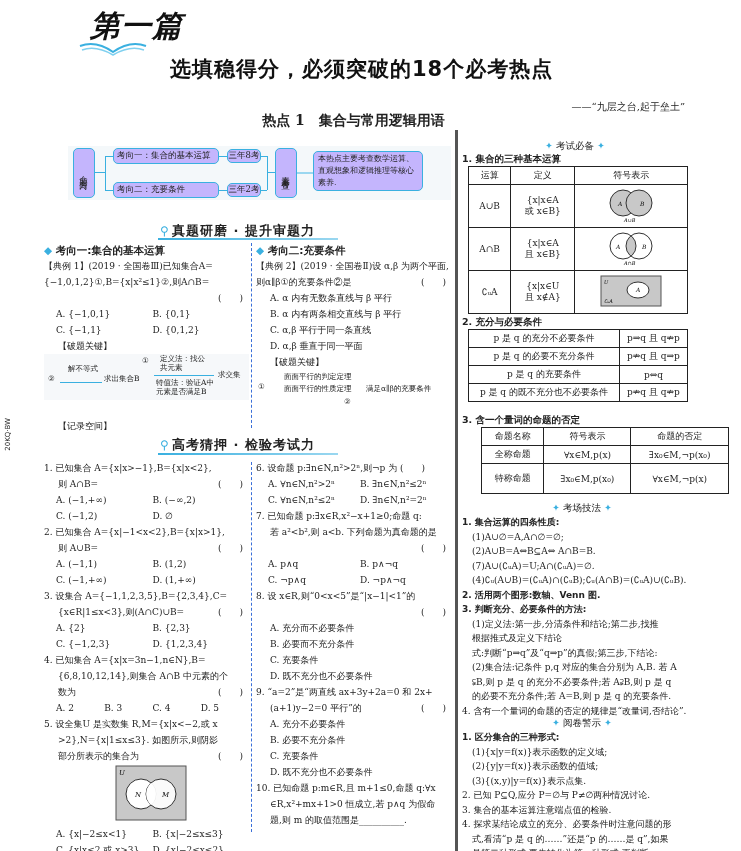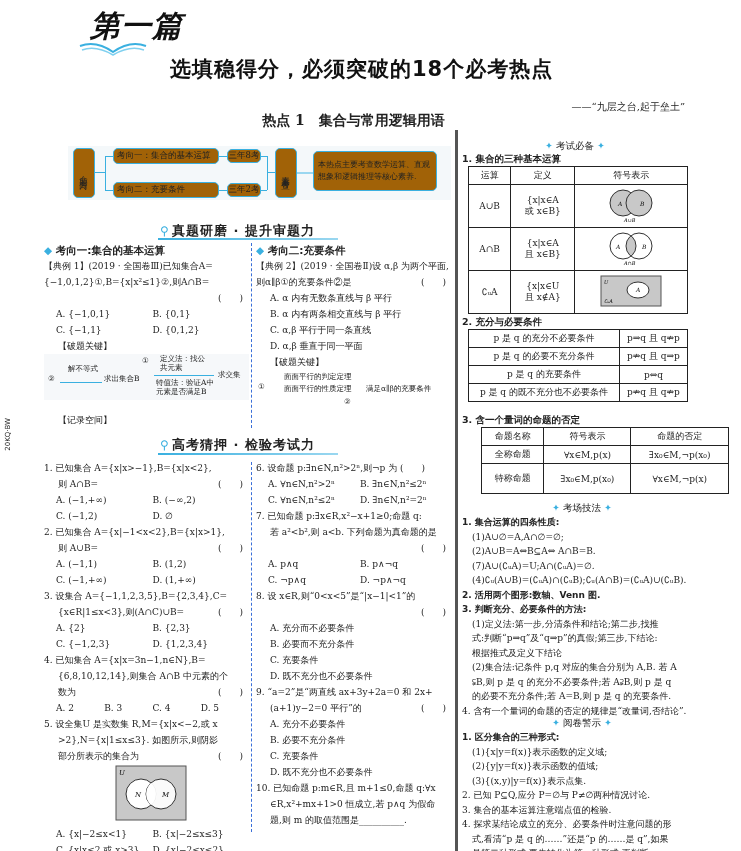"考向一：集合的基本运算" .box { background: #a16207 -> #c4b5fd }
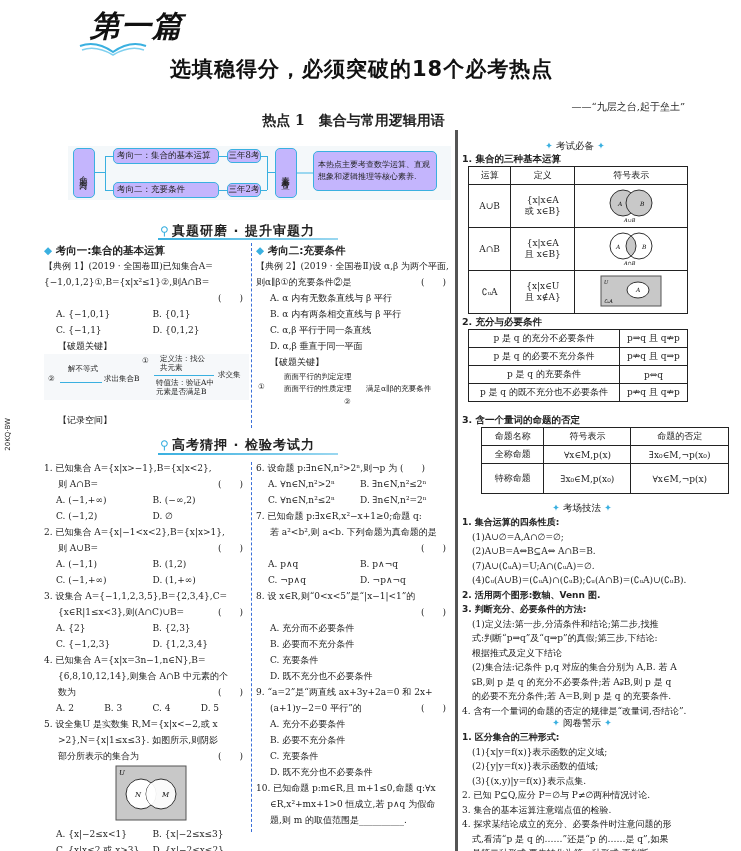"本热点主要考查数学运算、直观想象和逻辑推理等核心素养." div.box { width: 124px -> 110px }
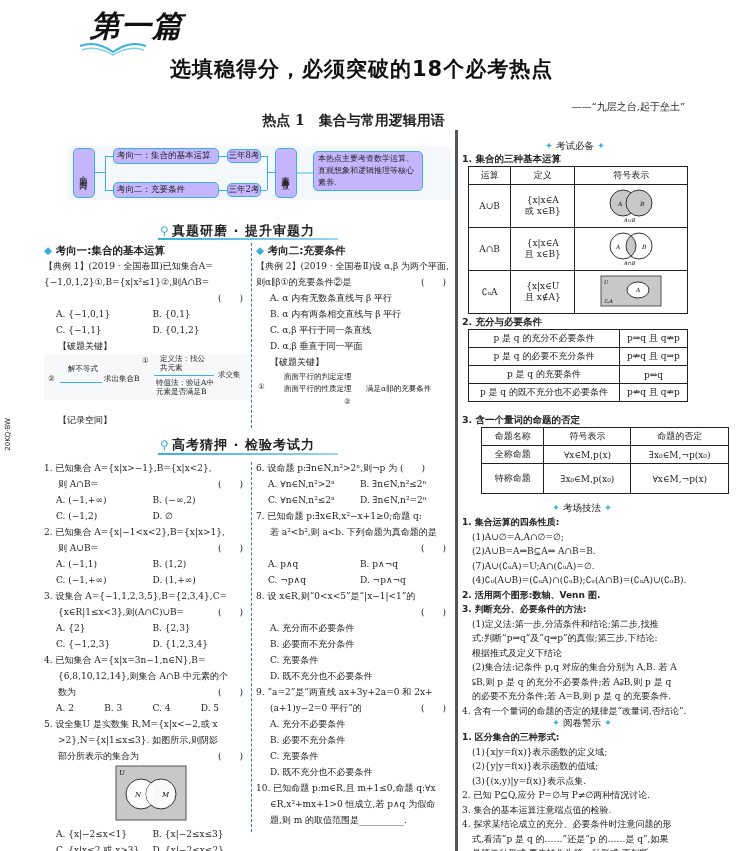"【记录空间】" div.q { margin-top: 12px -> 18px }
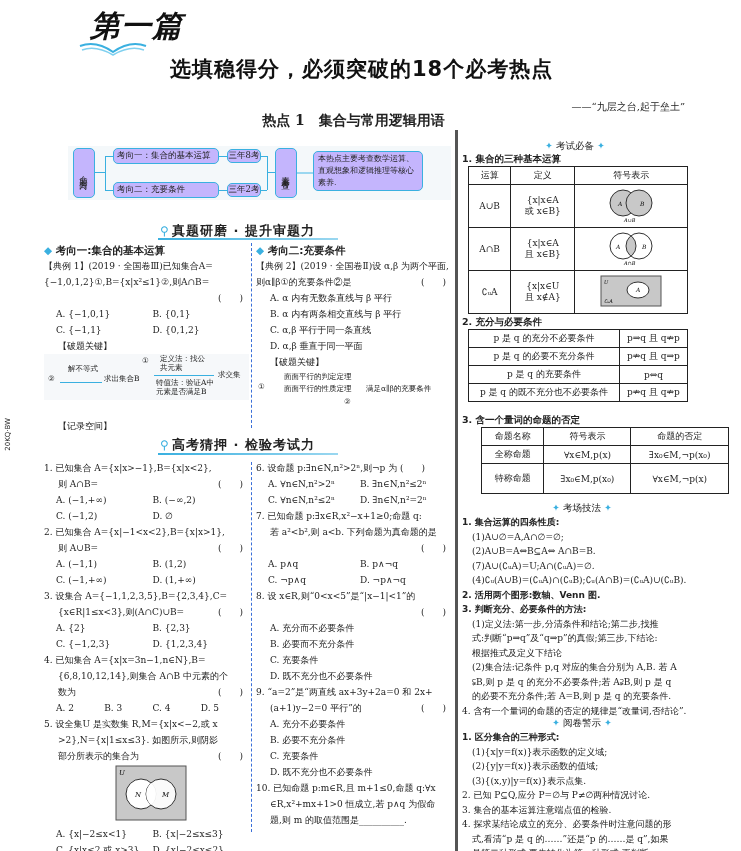"式:判断“p⇒q”及“q⇒p”的真假;第三步,下结论:" div.rp { order: before "根据推式及定义下结论" -> after "根据推式及定义下结论" }
